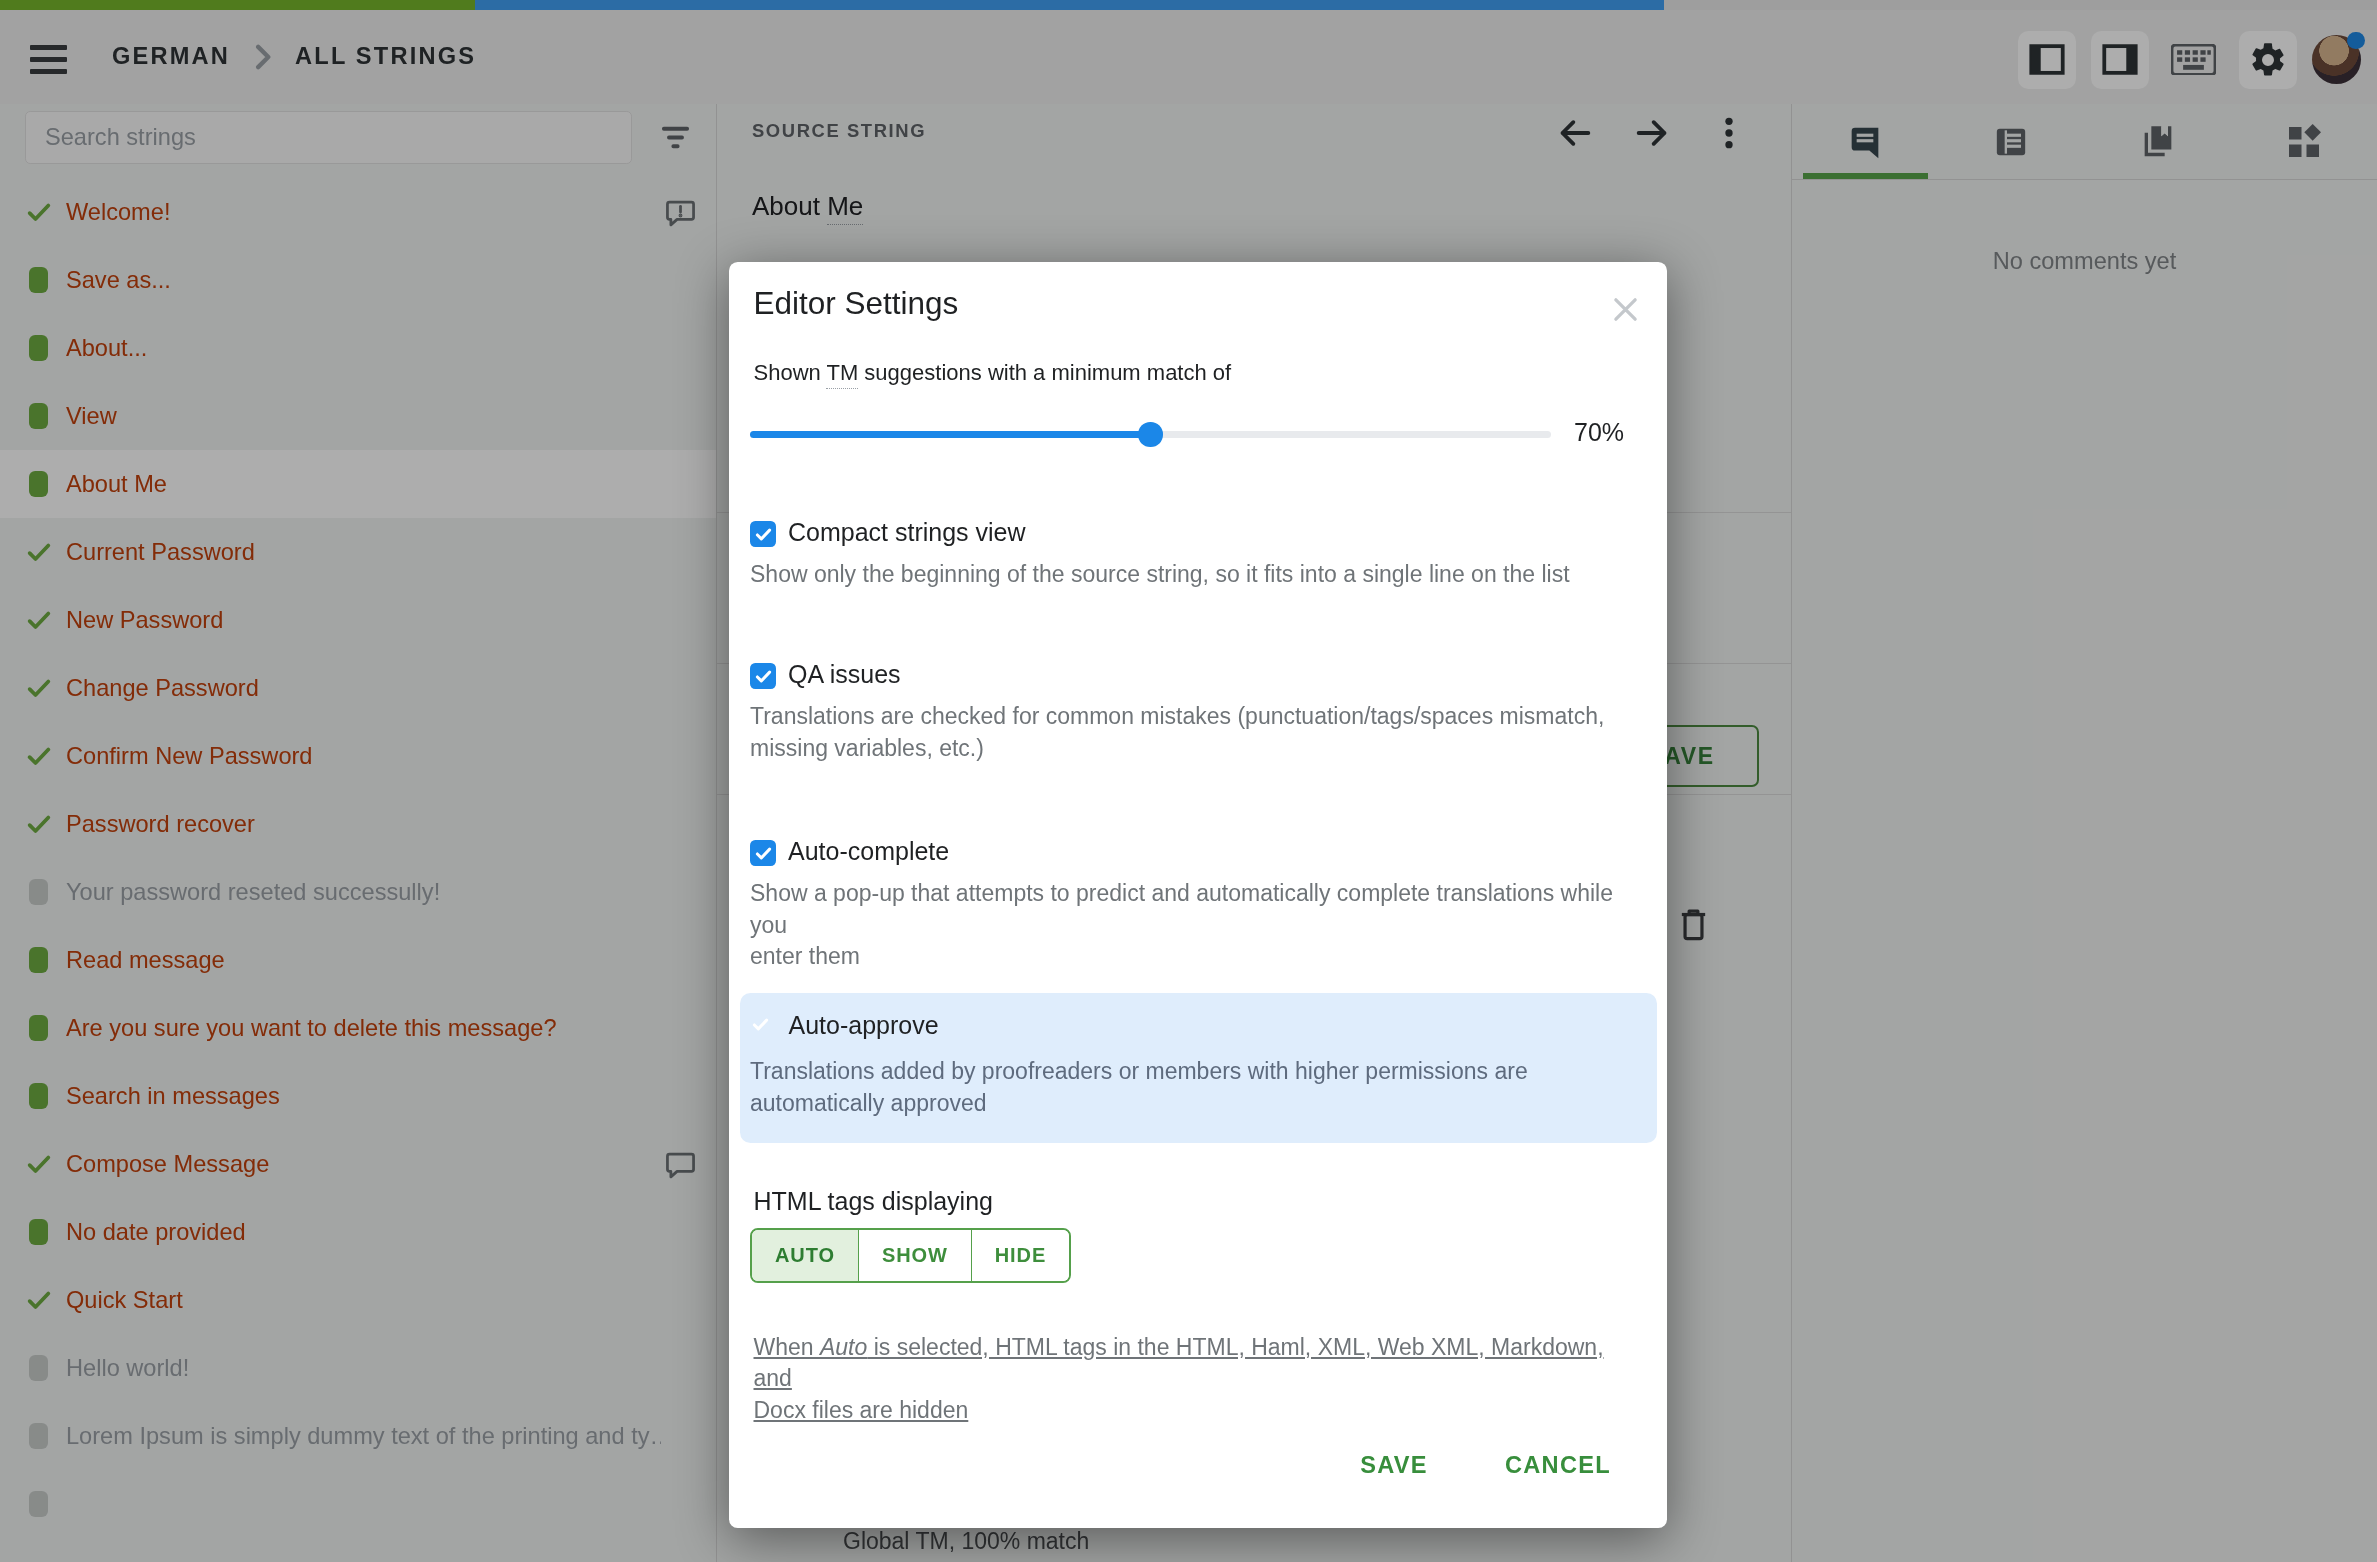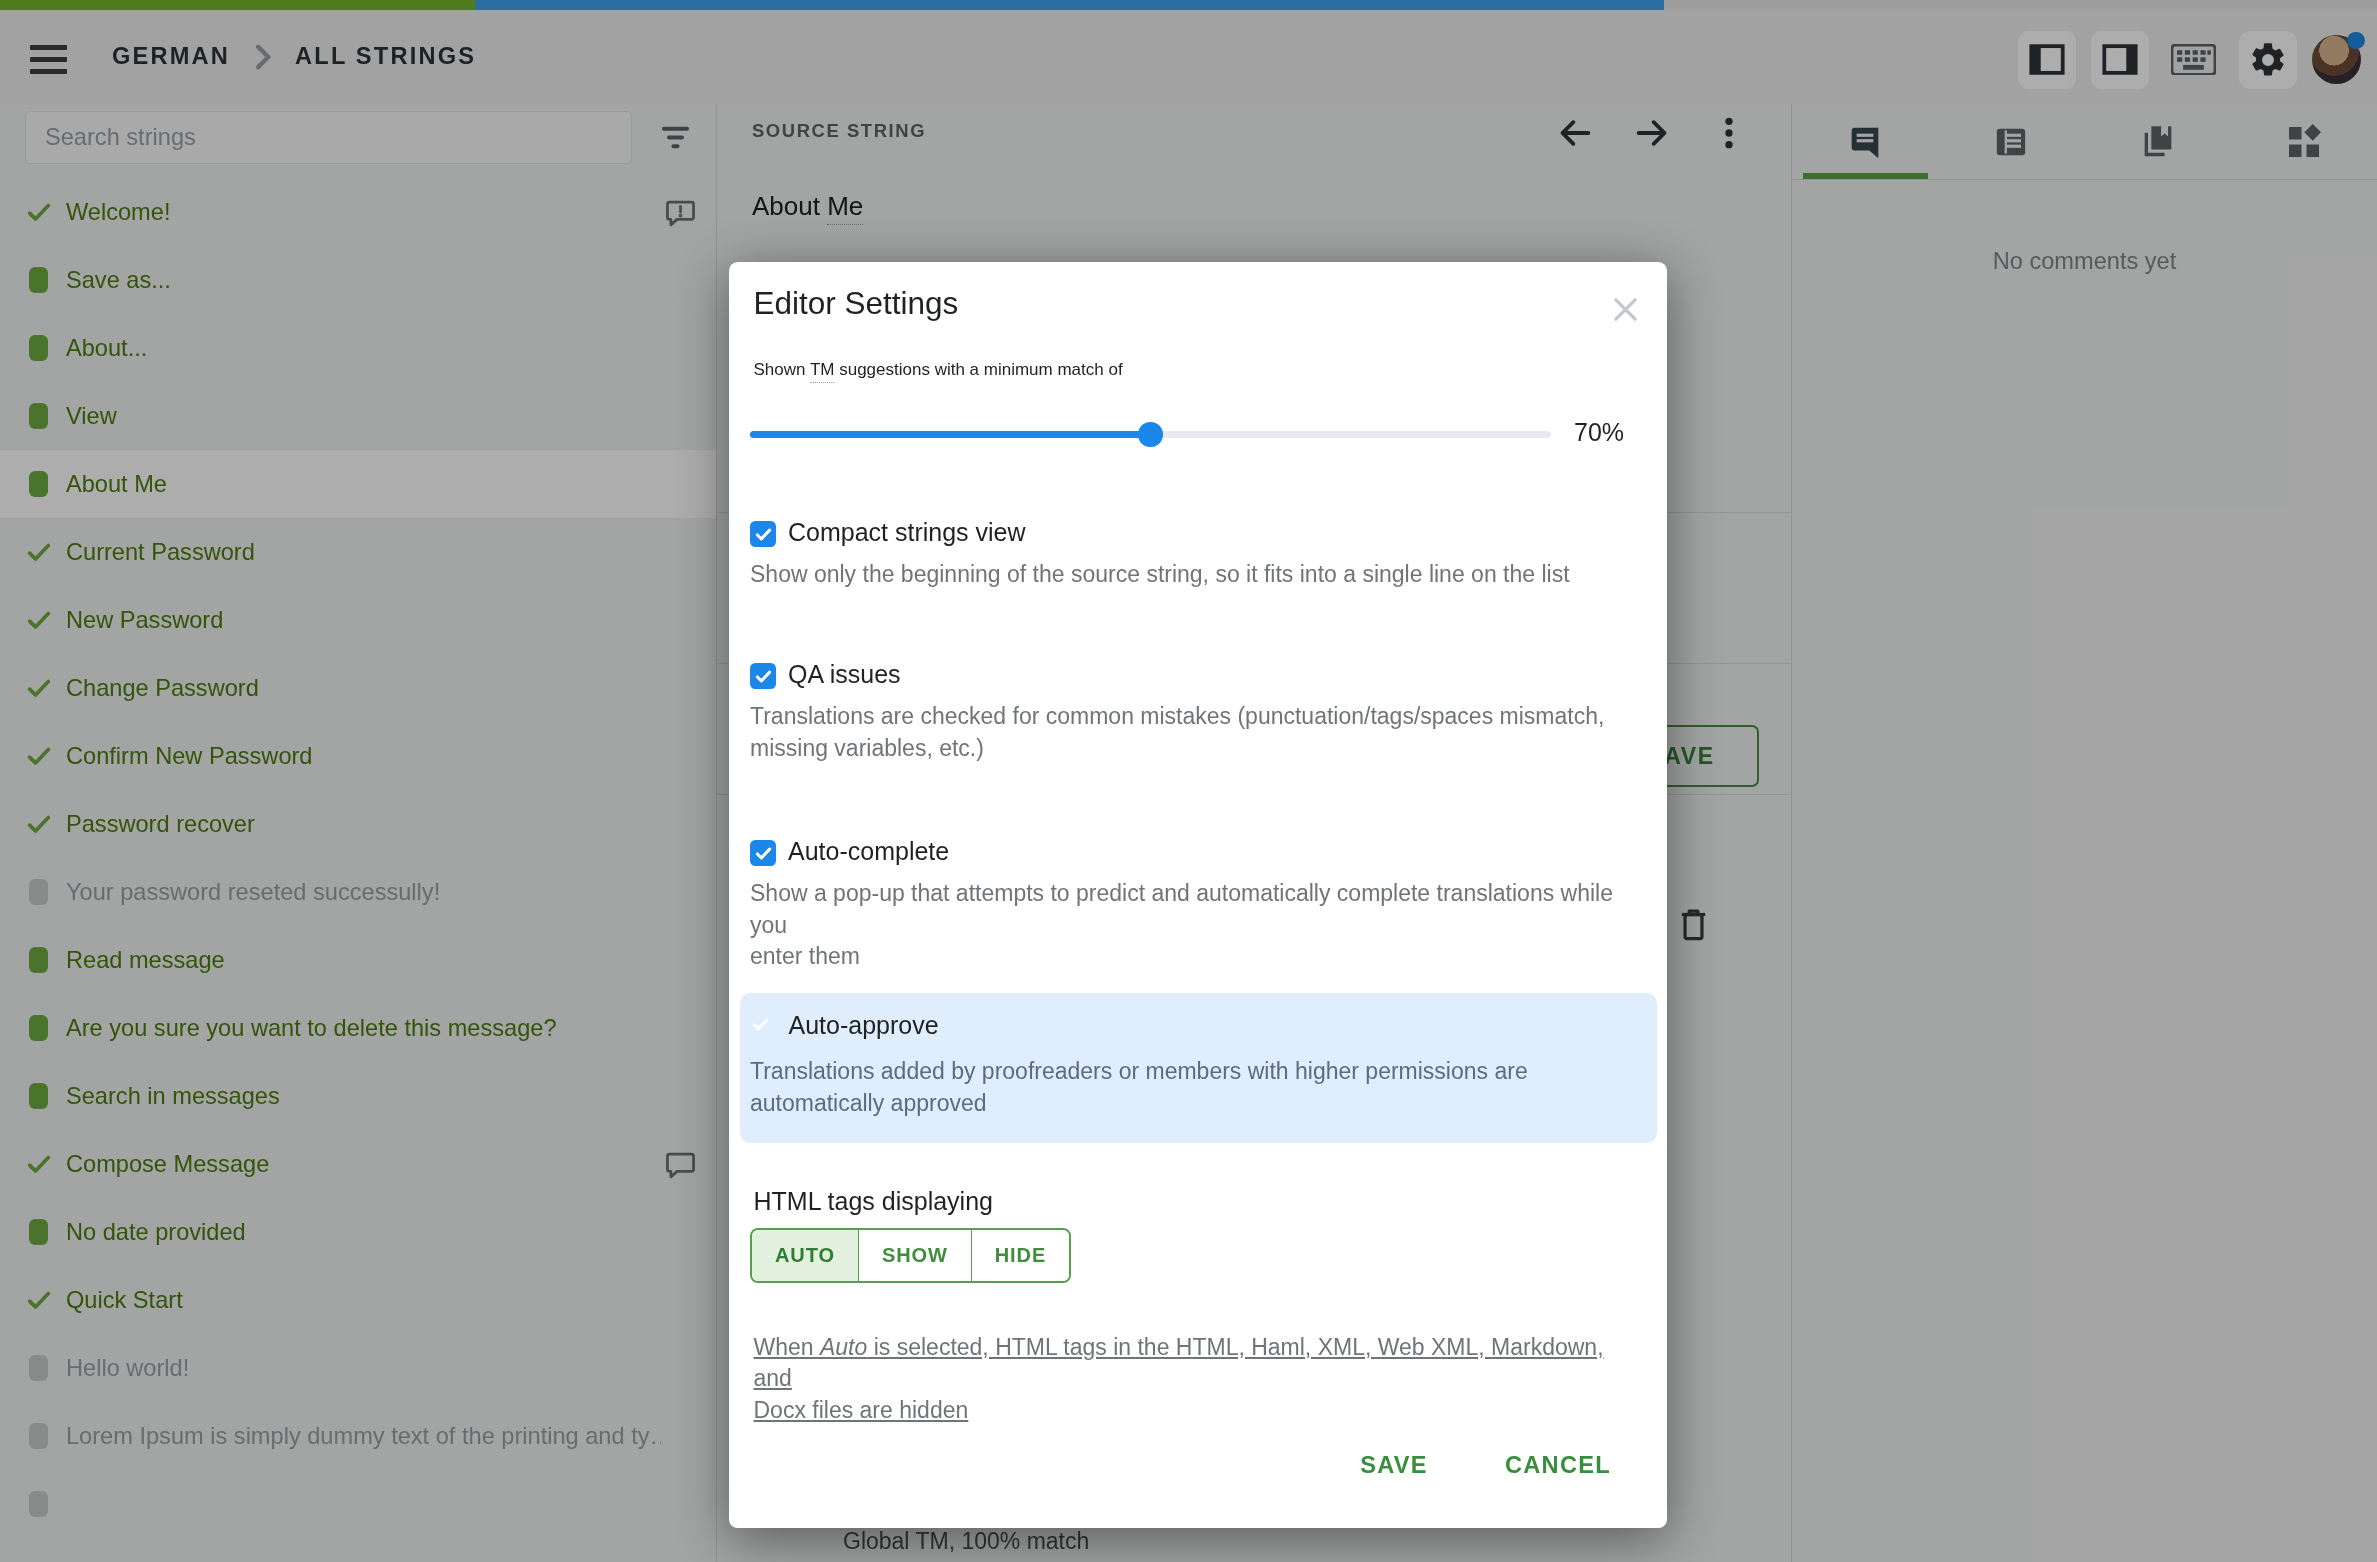"Welcome!" .srow .lbl { color: #4d7c0f -> #c2410c }
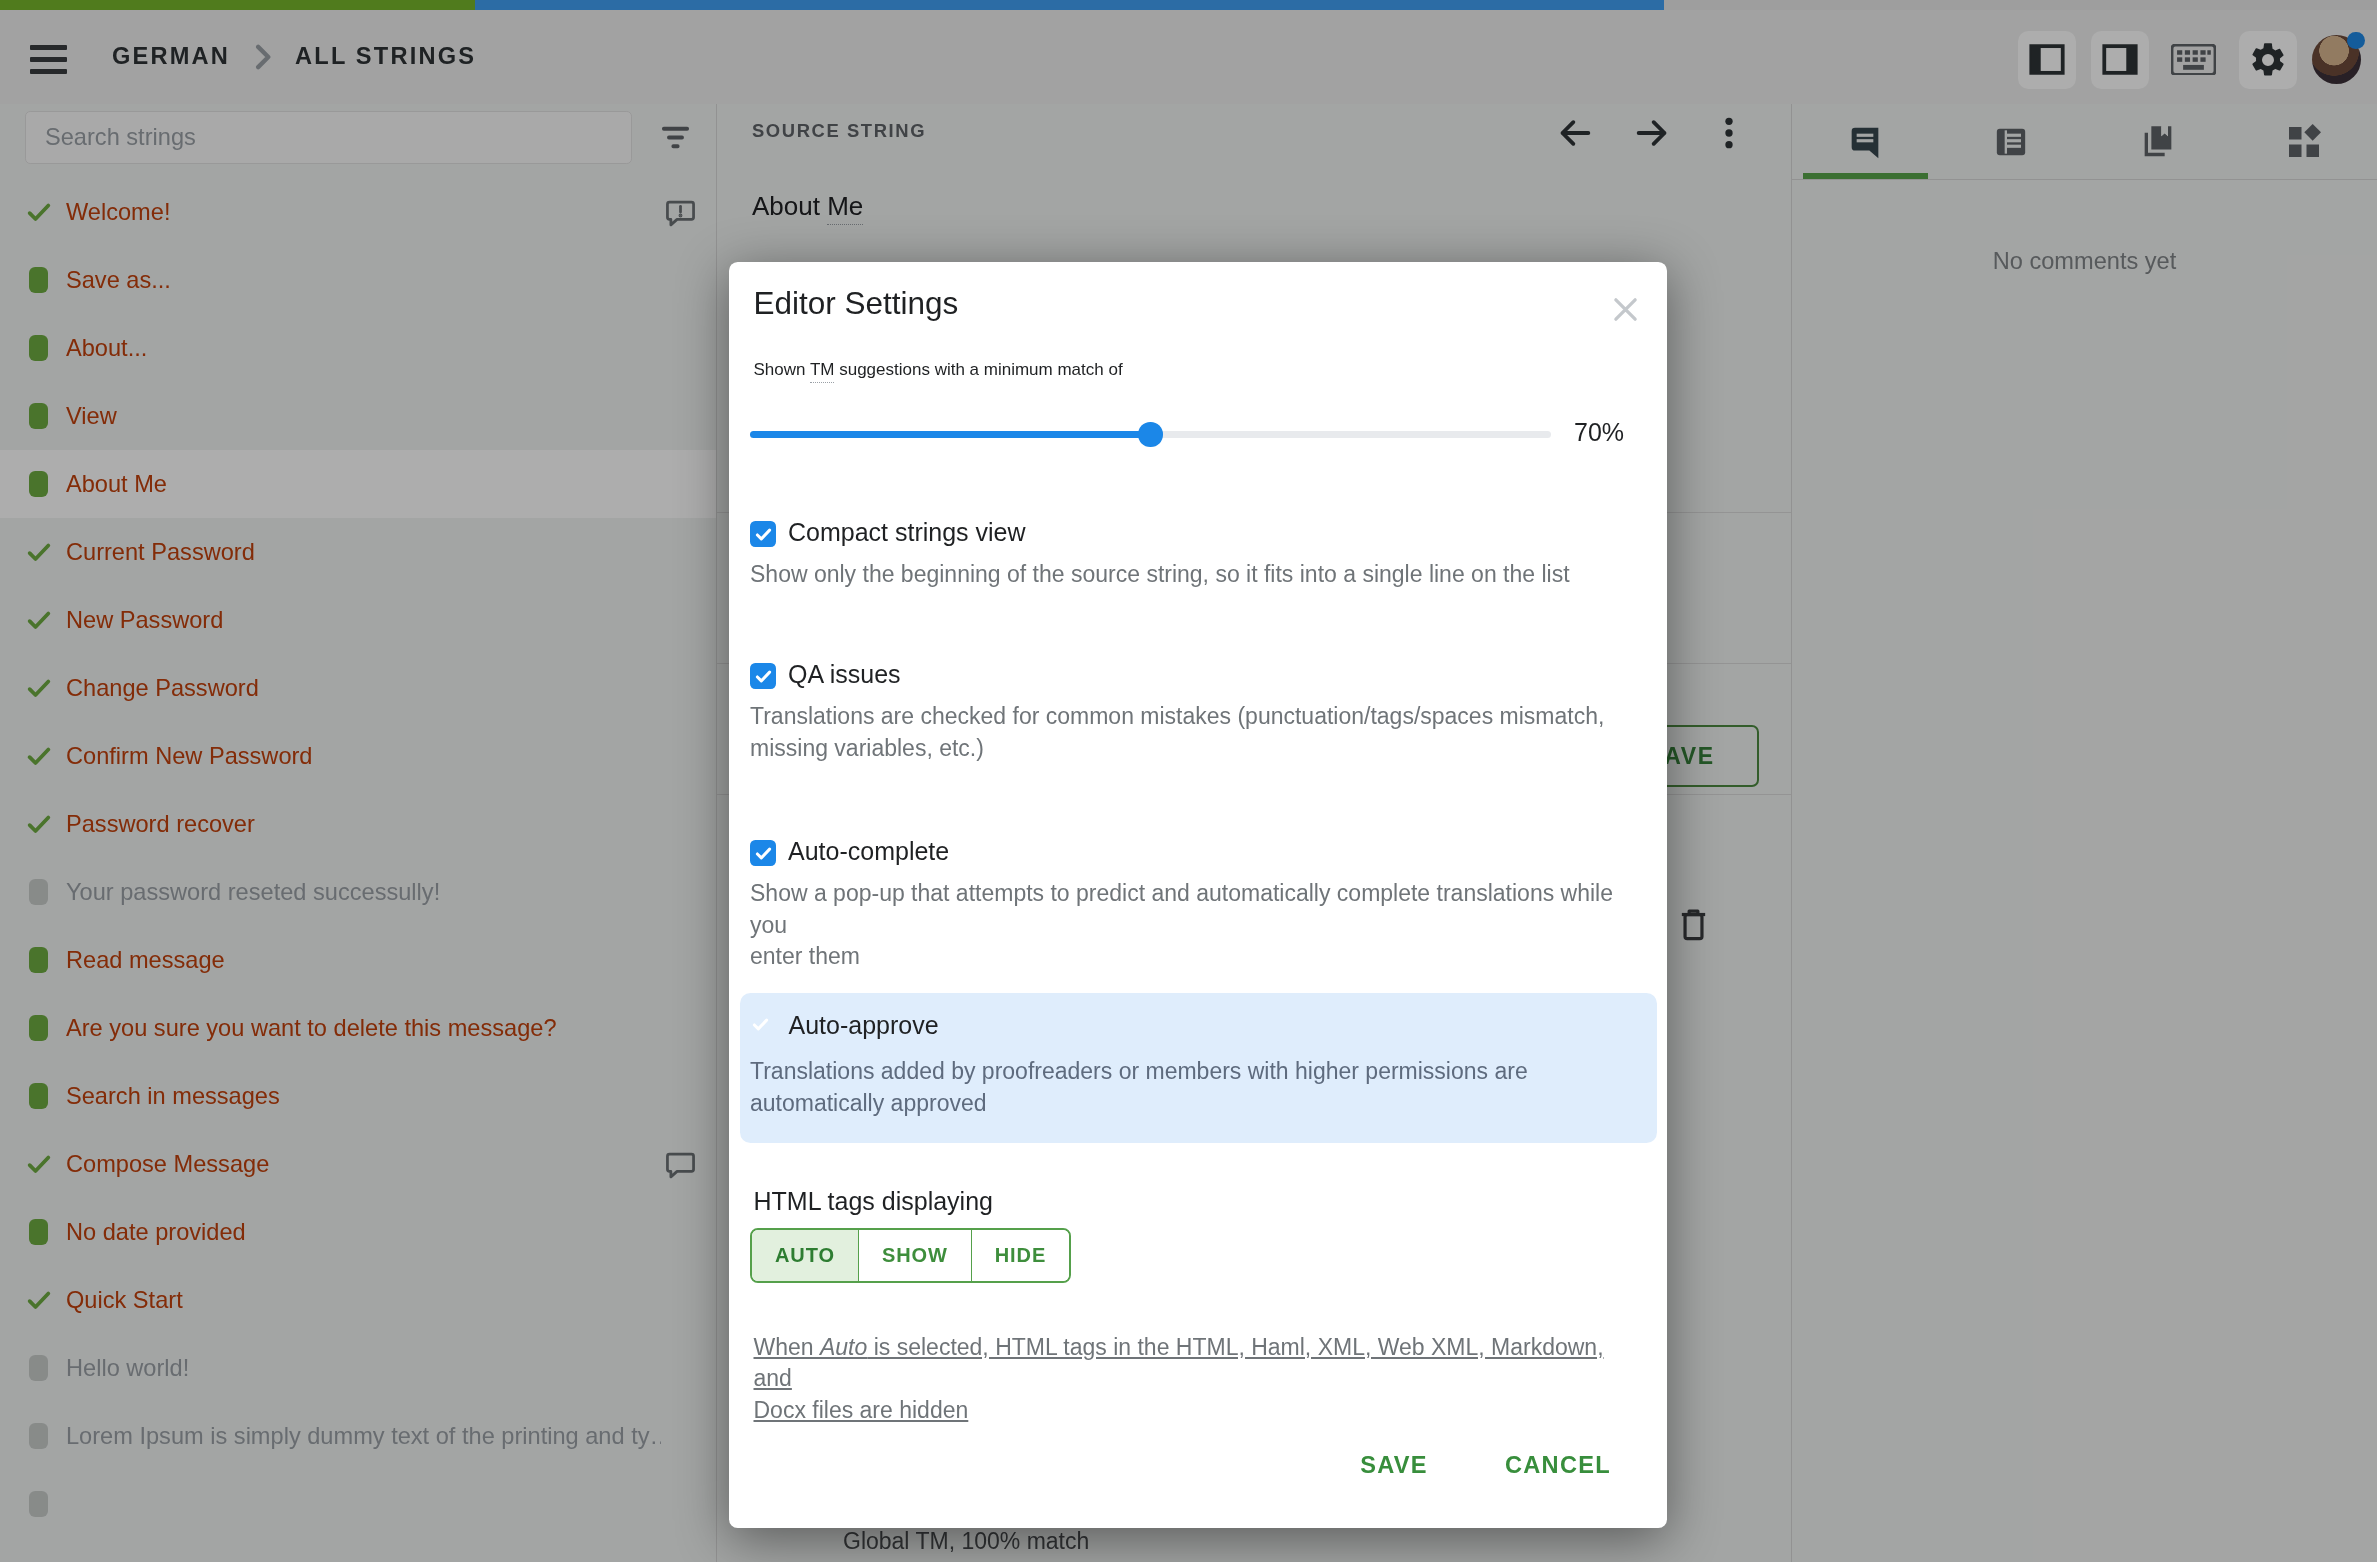"Shown TM suggestions with a" .m-tm { font-size: 17px -> 22px }
